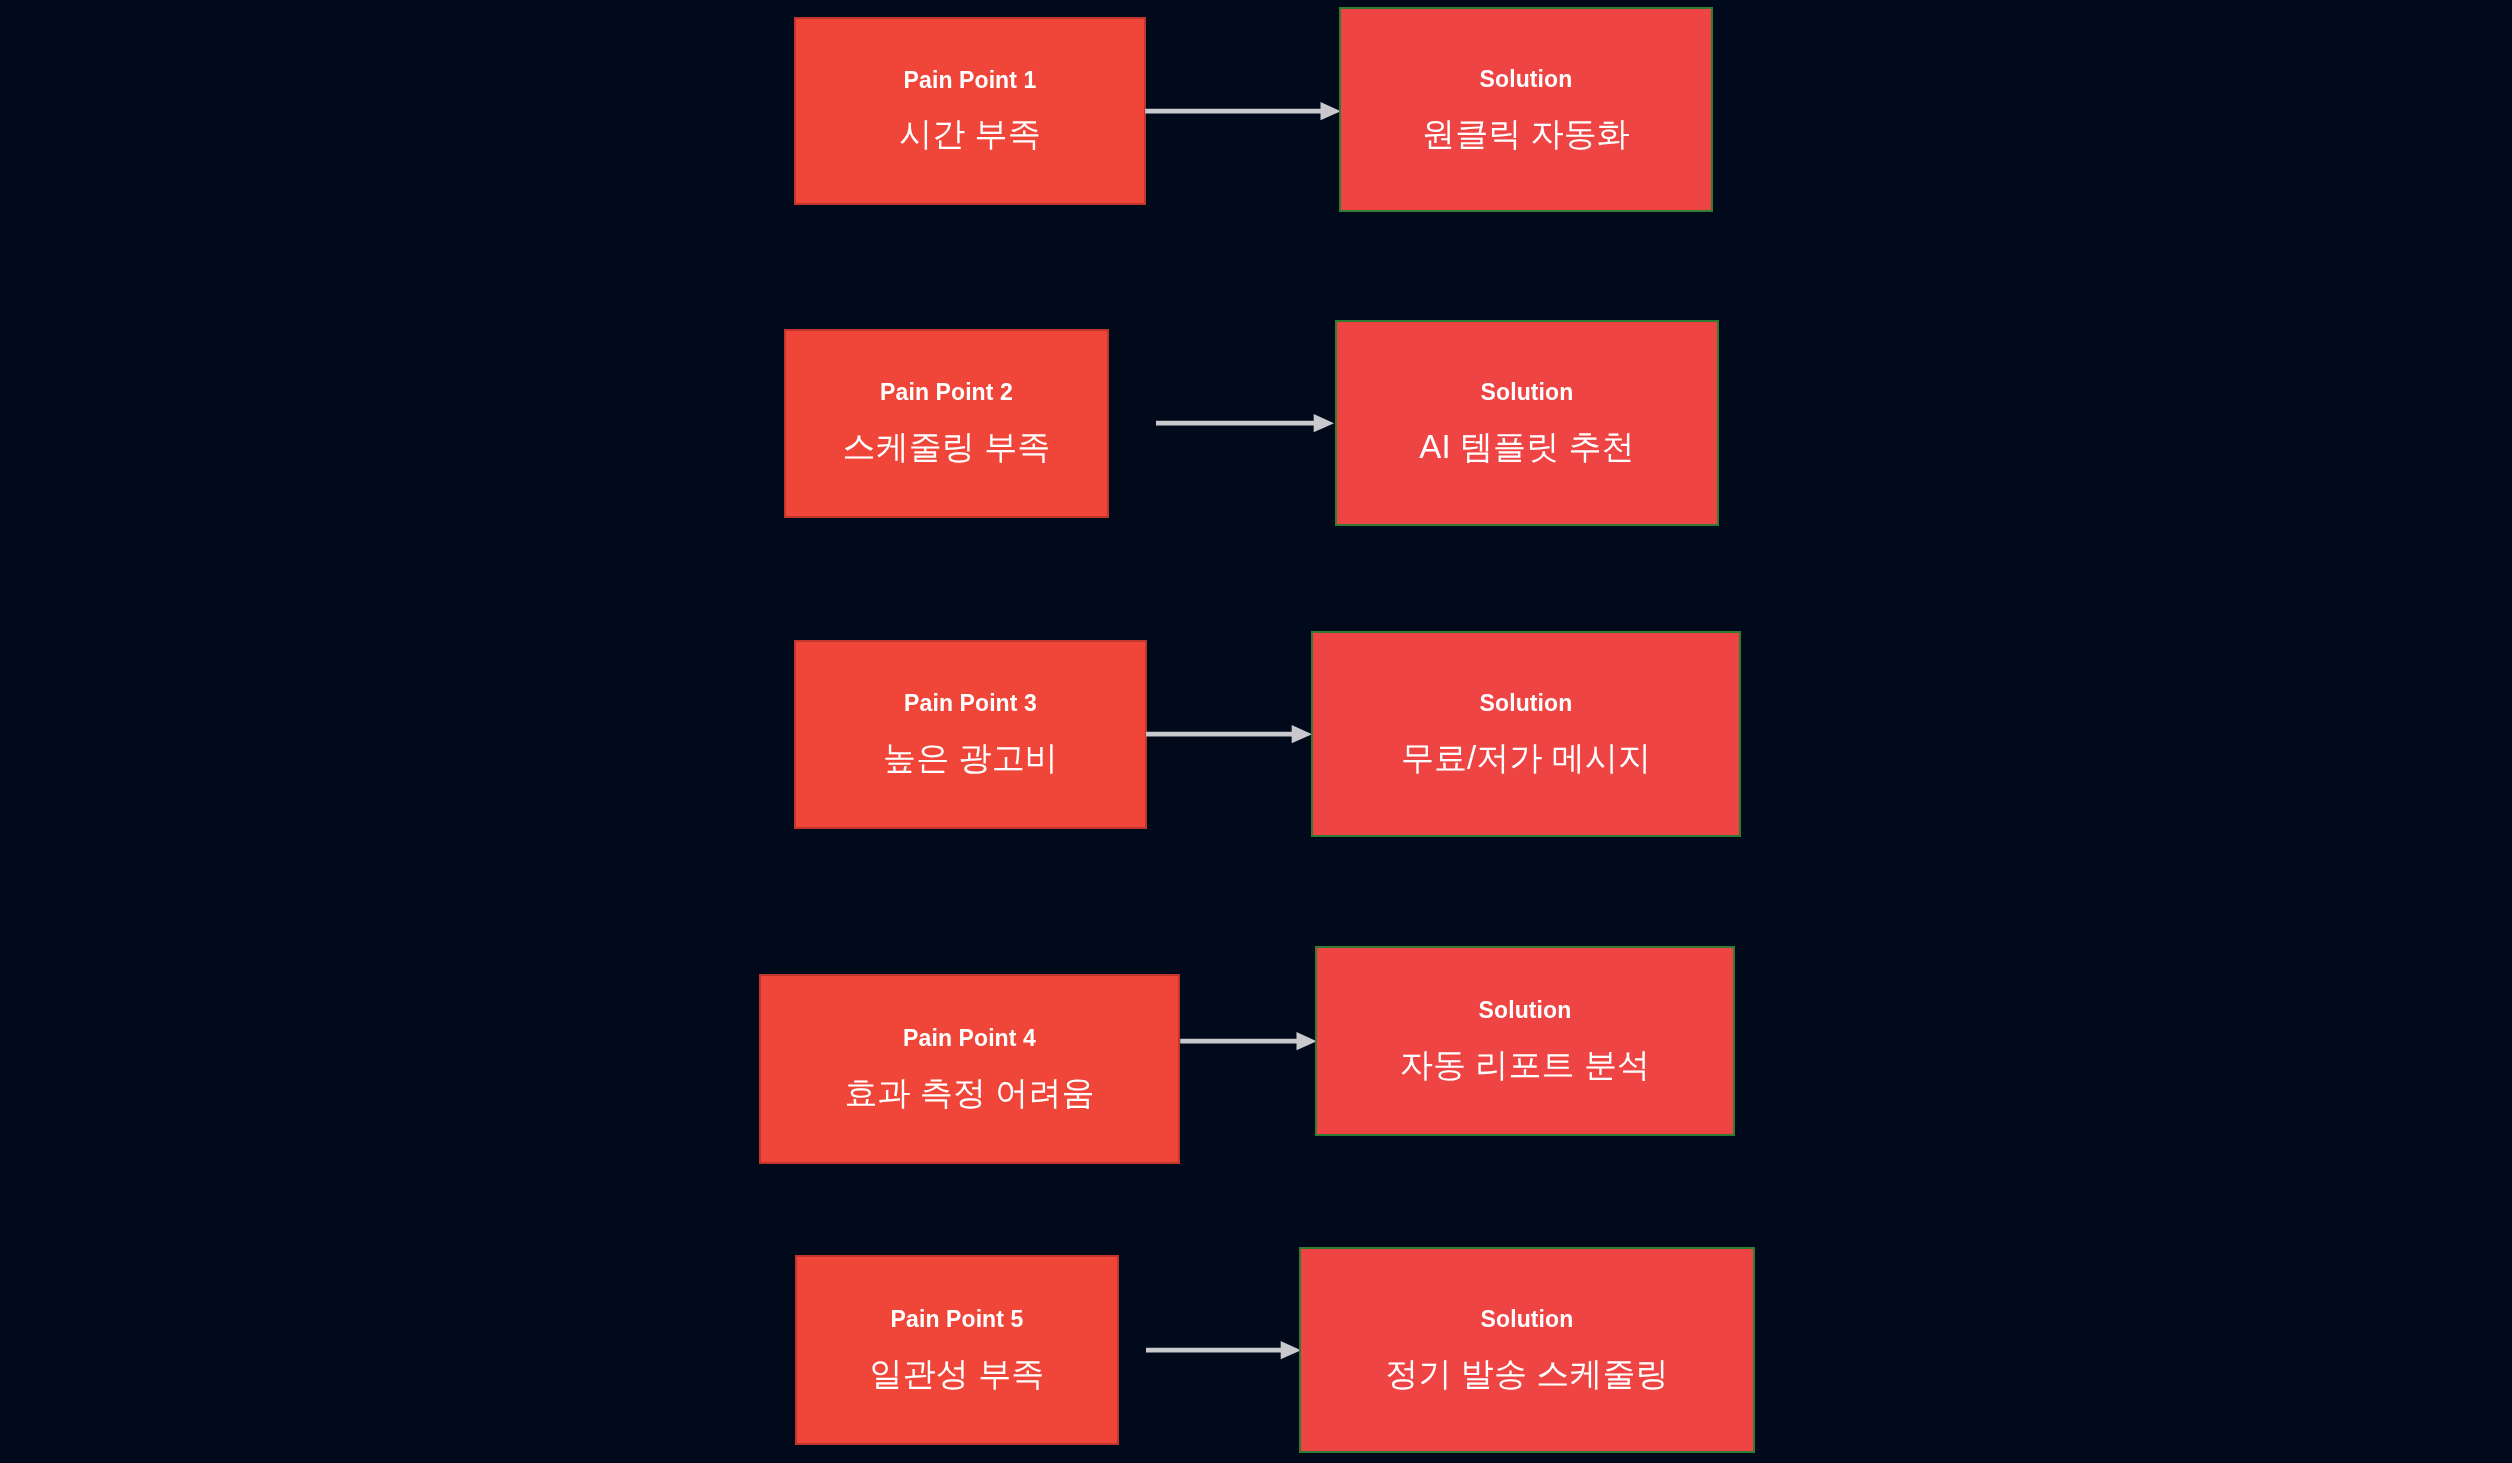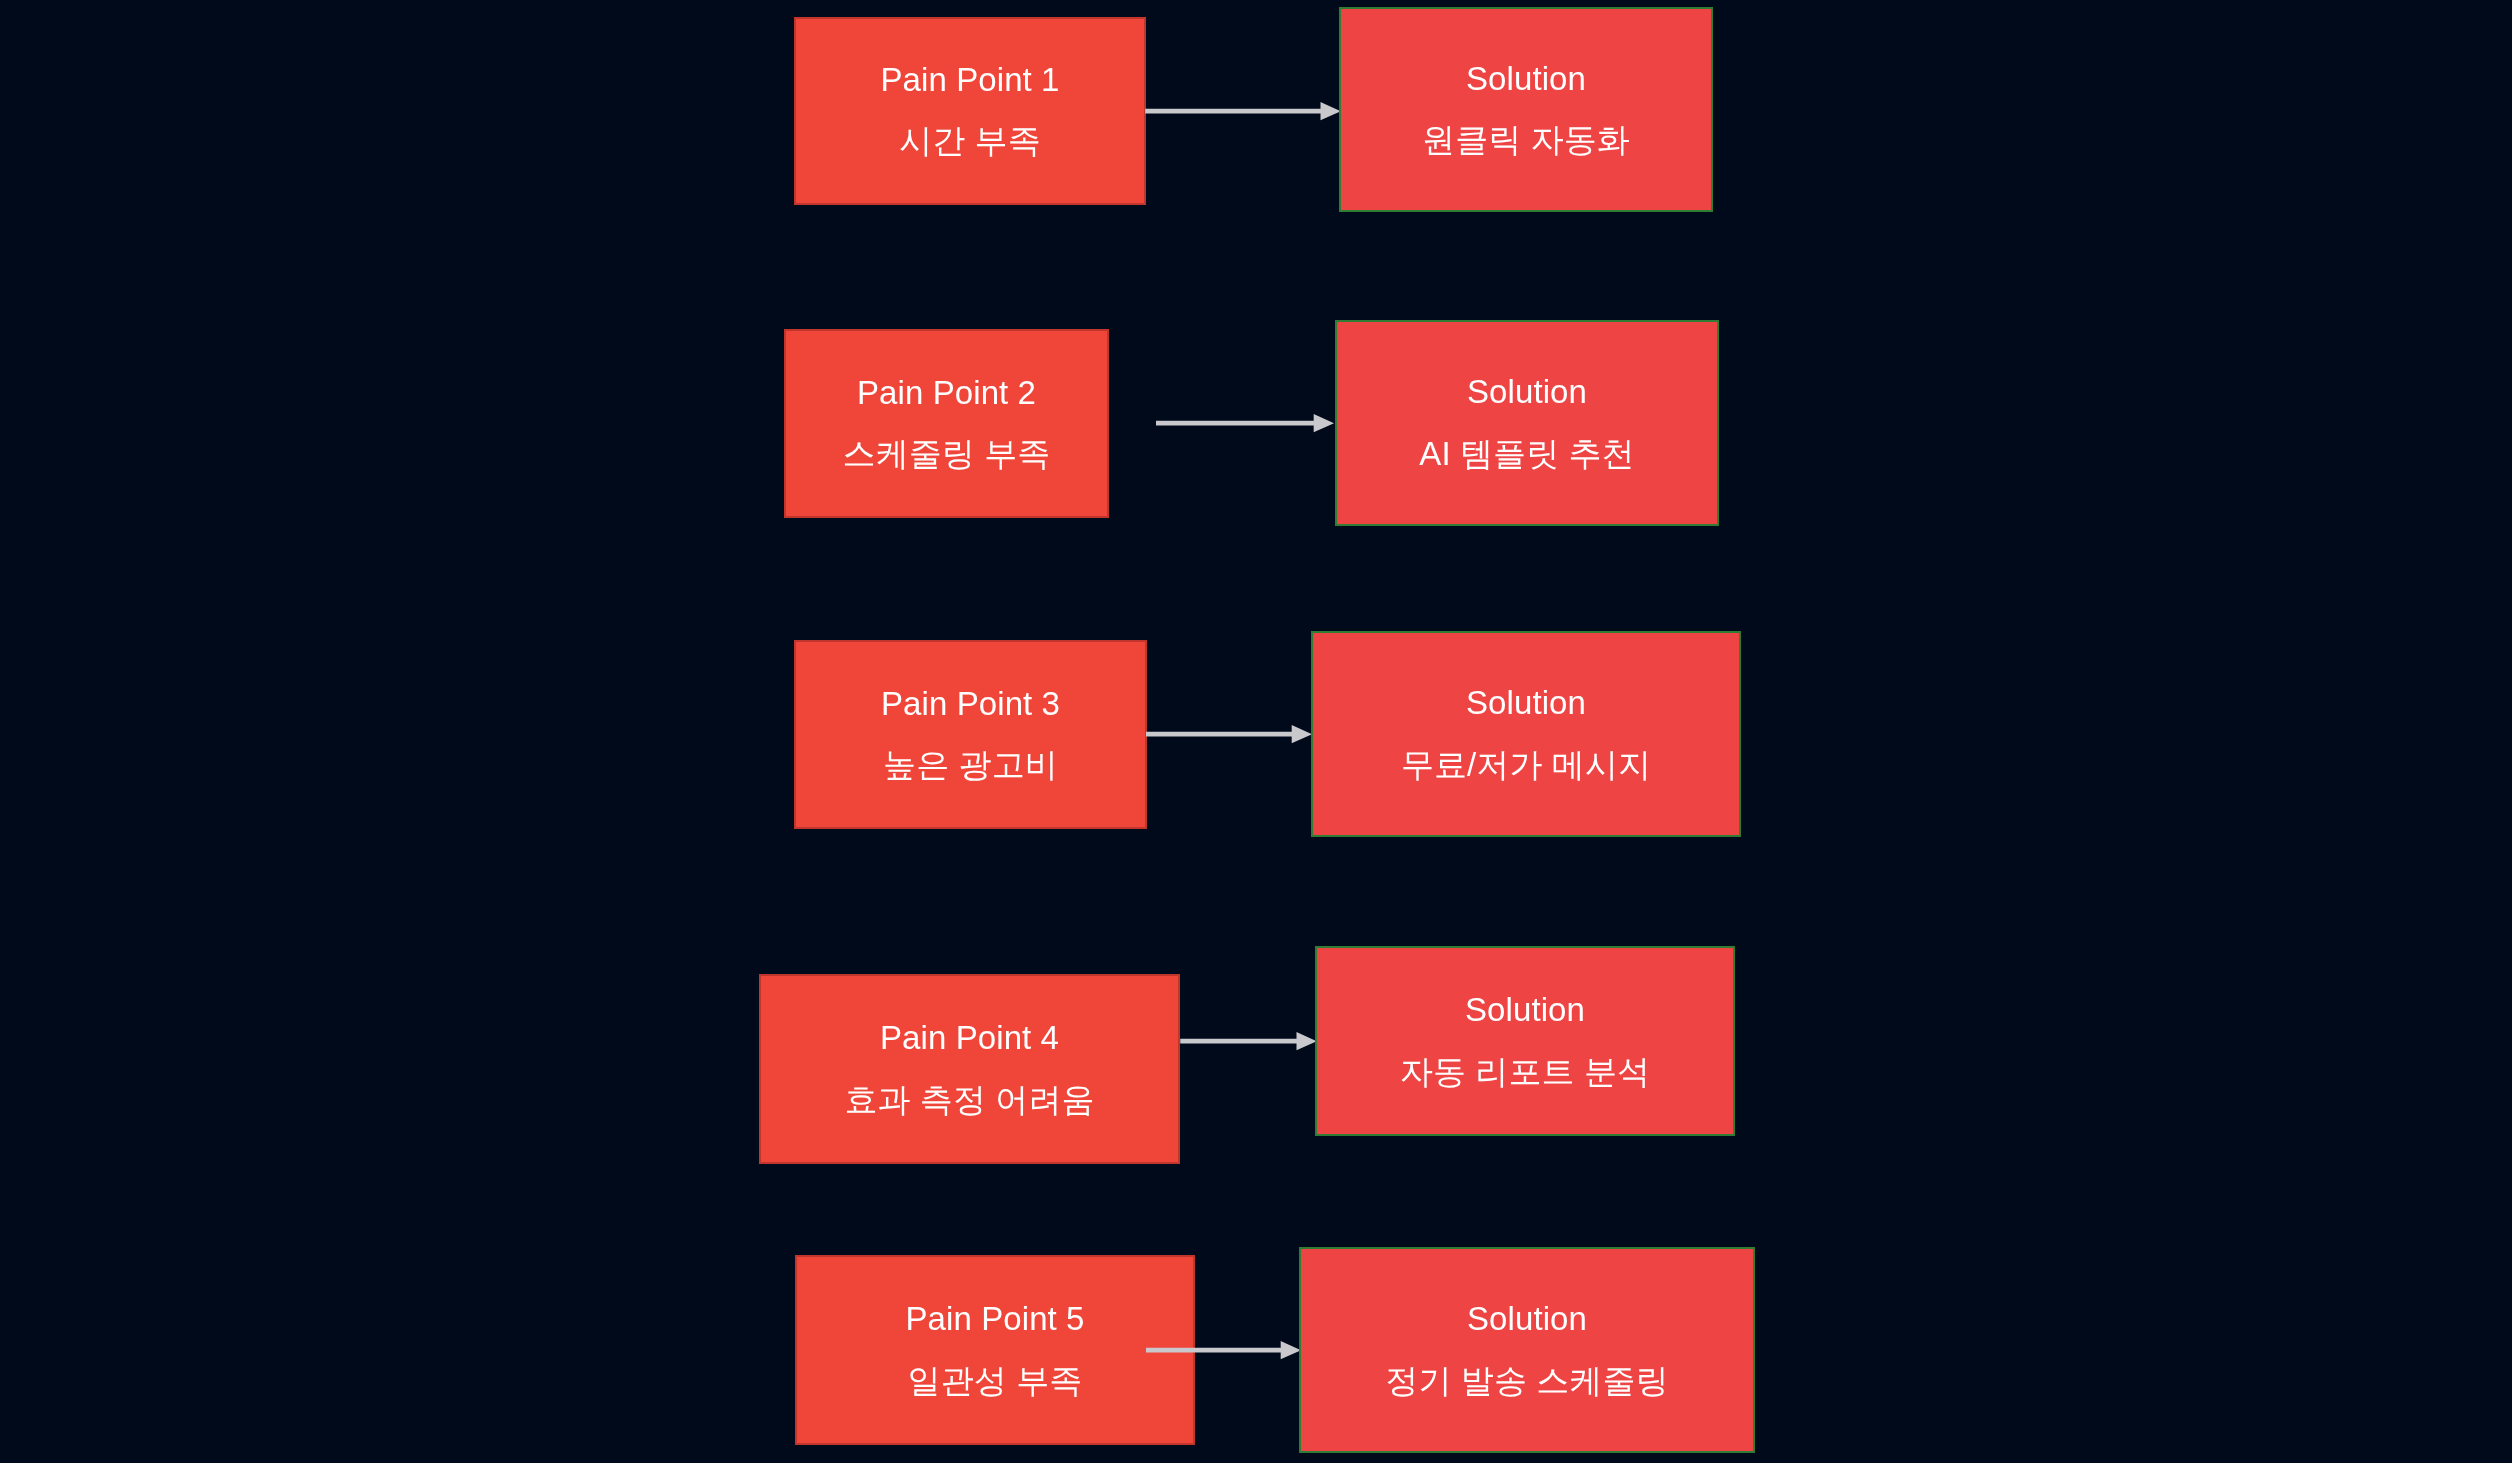"Pain Point 1" .node .line1 { font-size: 33px -> 23px; font-weight: 400 -> 700 }
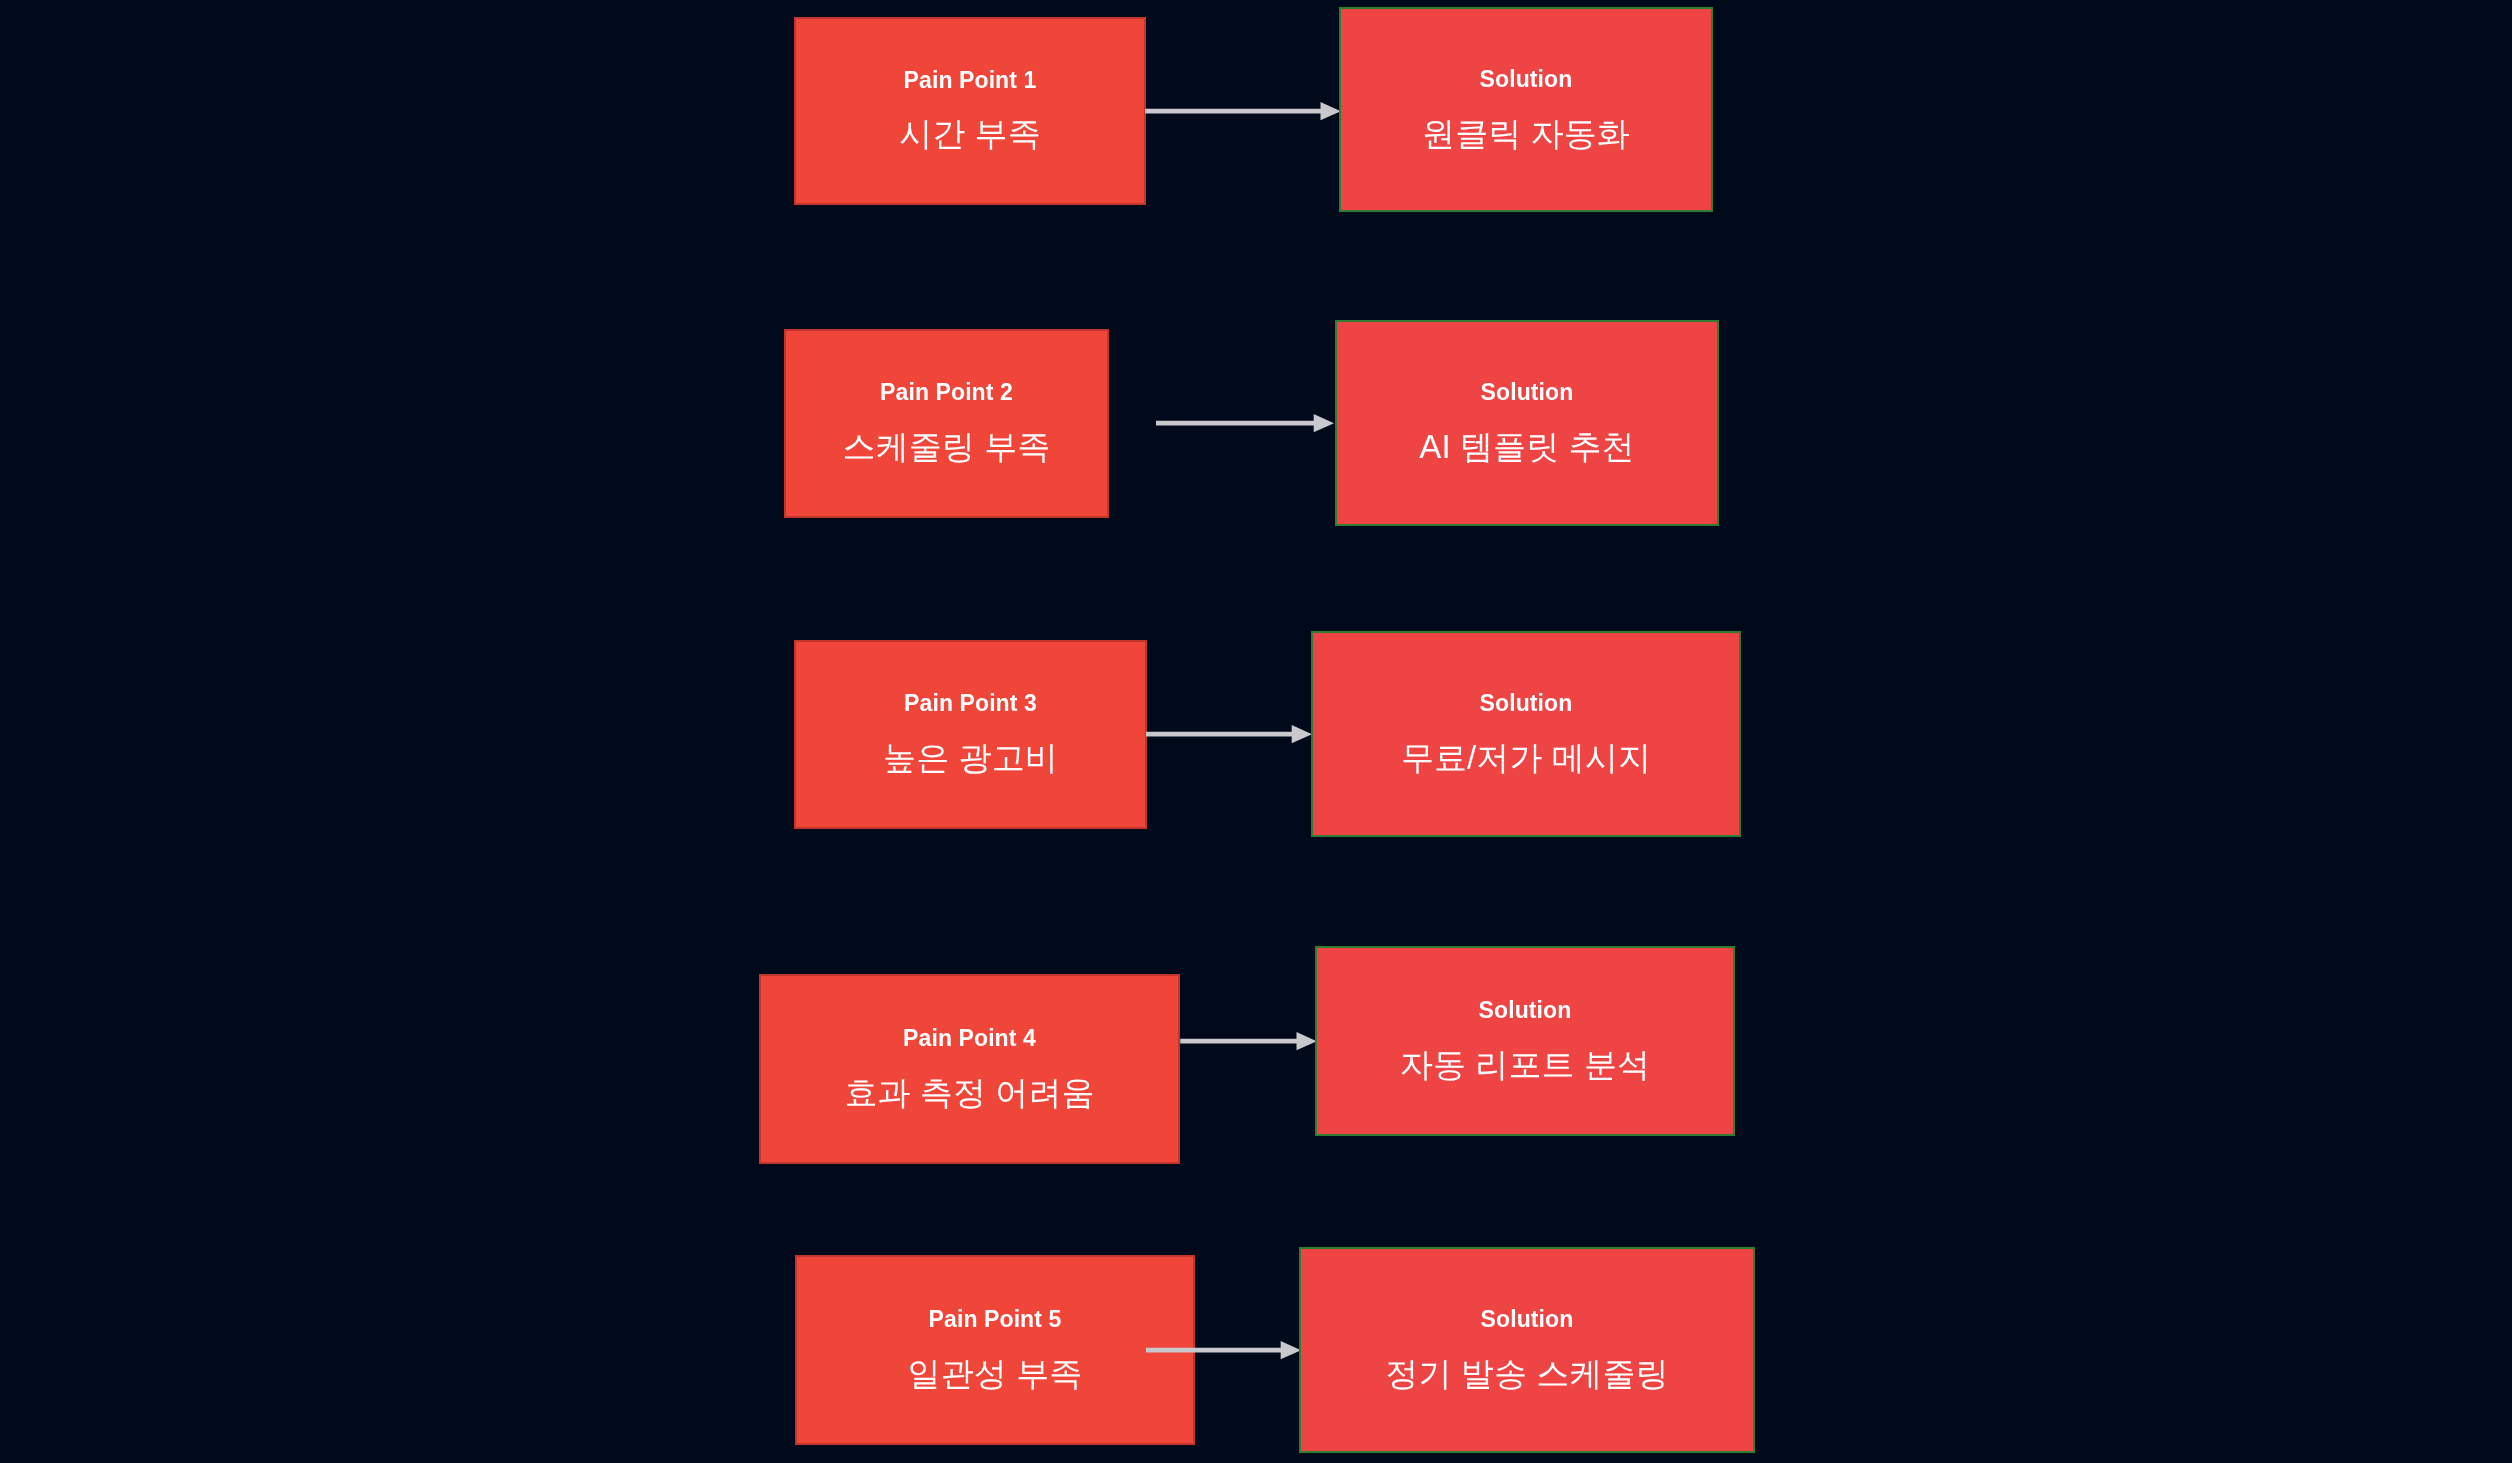"Pain Point 5" div.node { width: 400px -> 324px }
